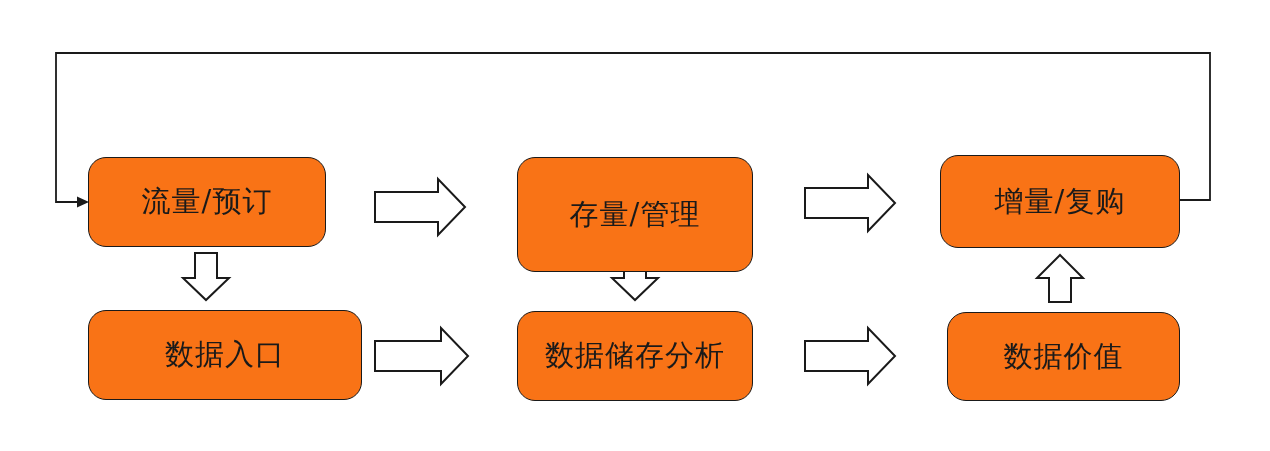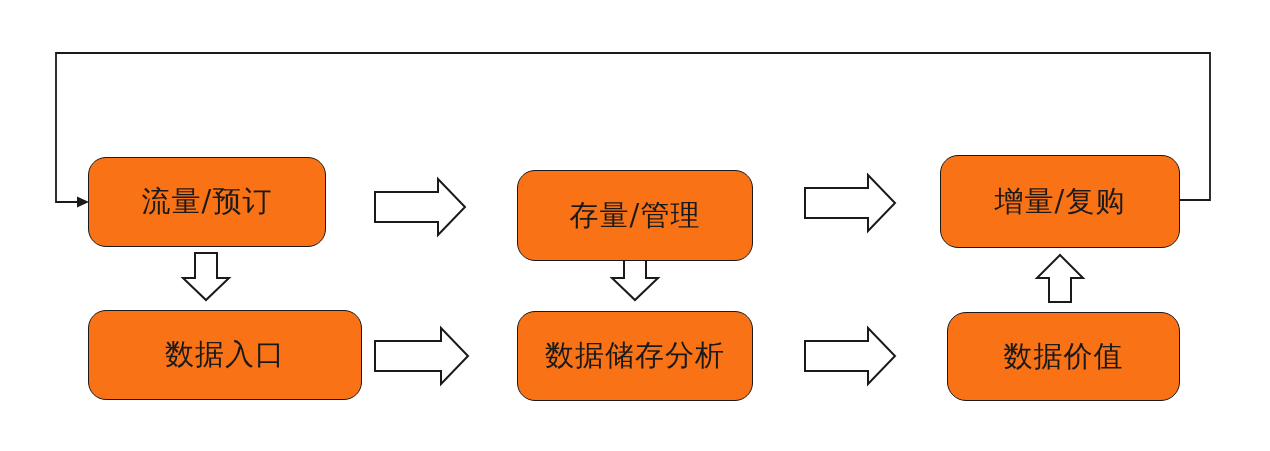"存量/管理" .n2 { height: 91px -> 115px; top: 170px -> 157px }
